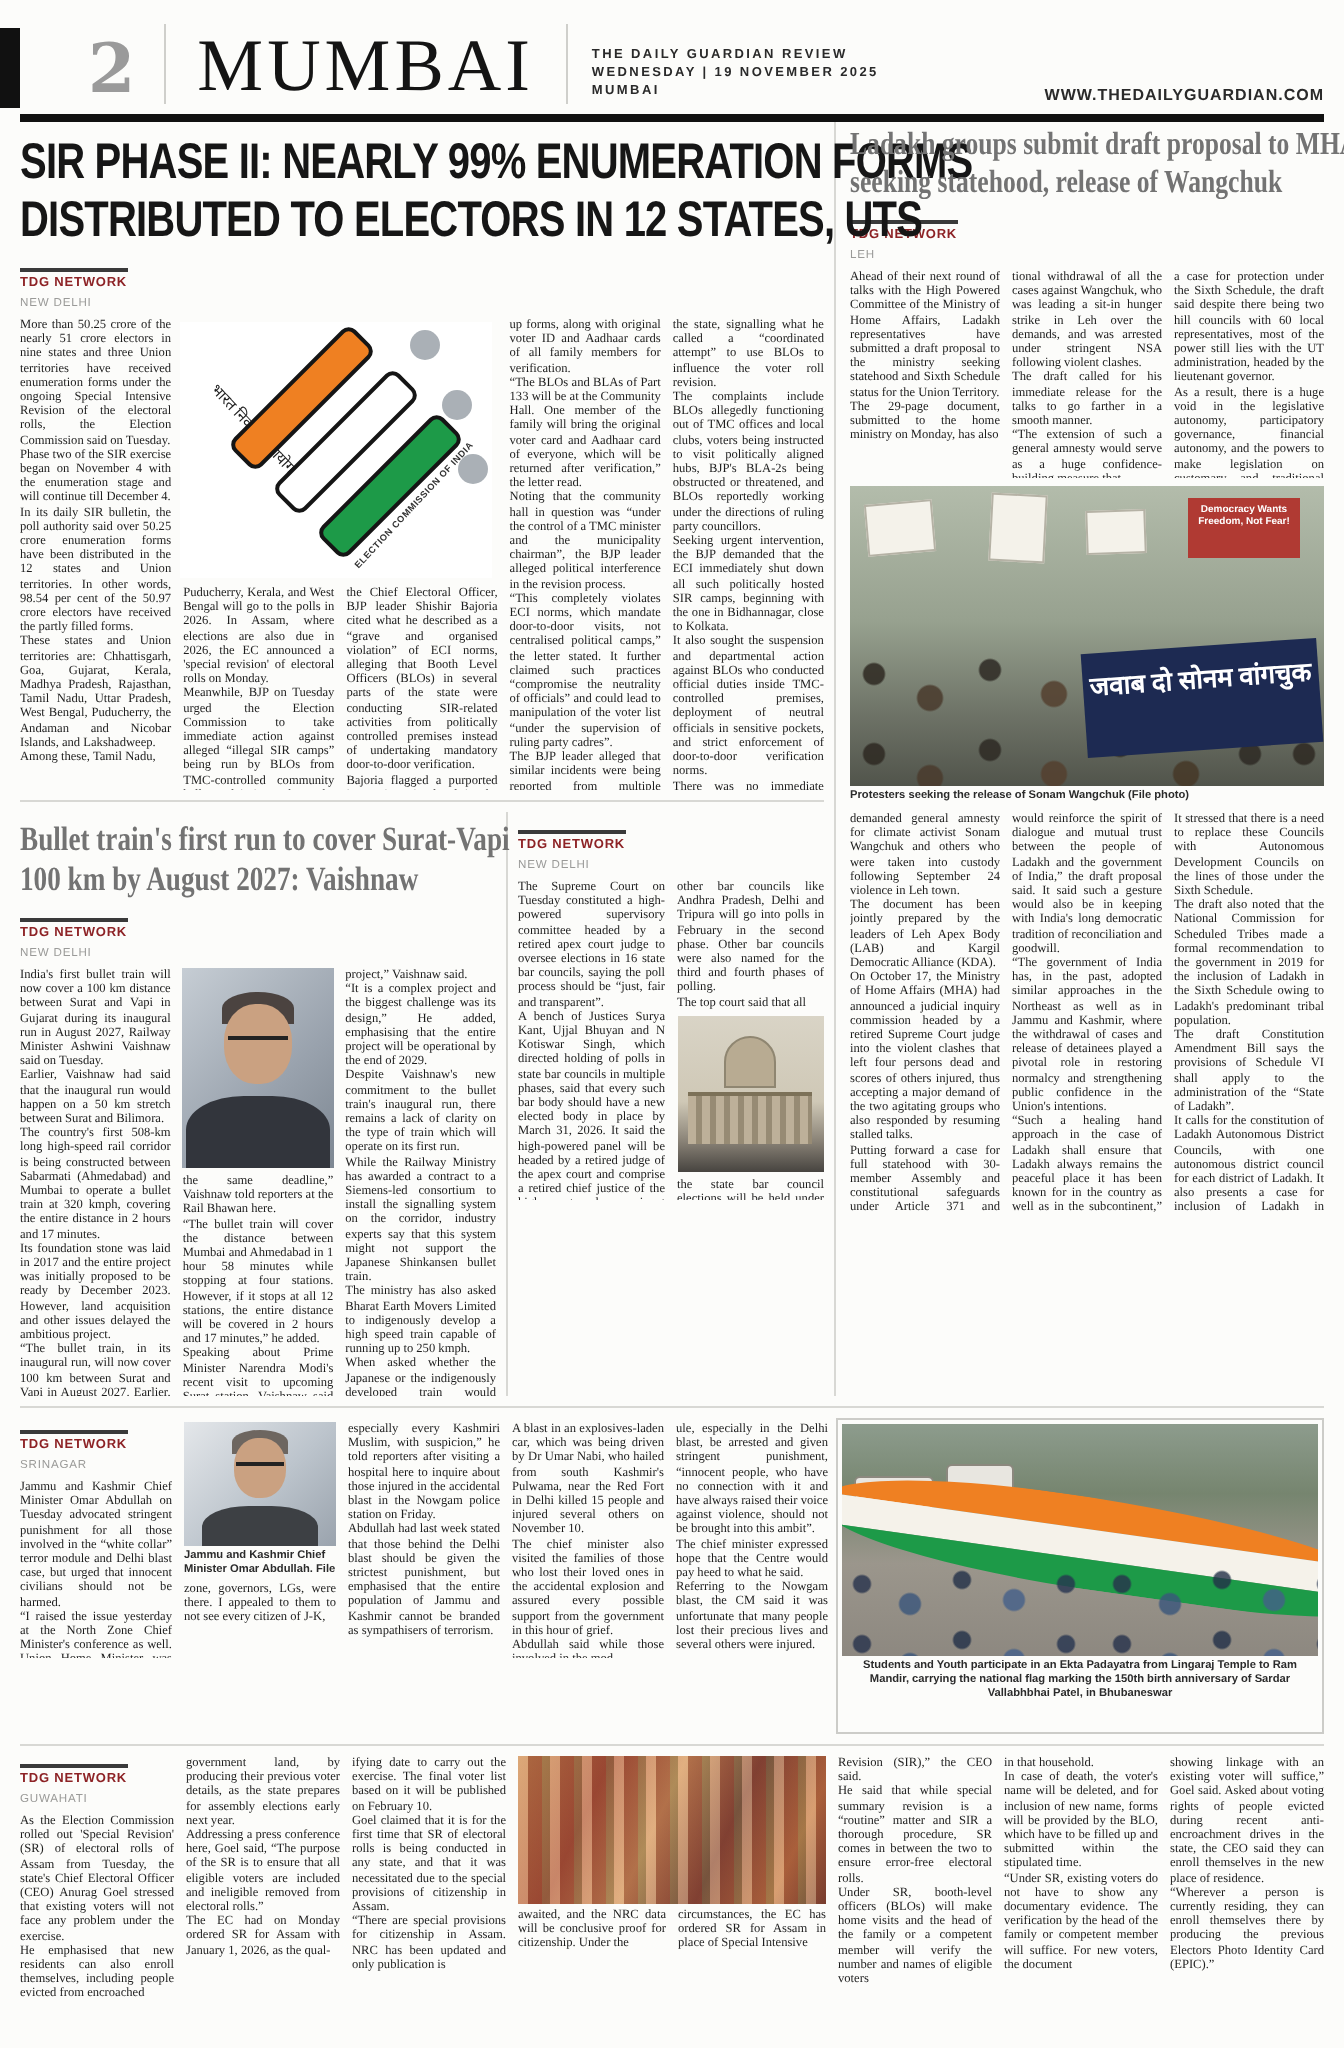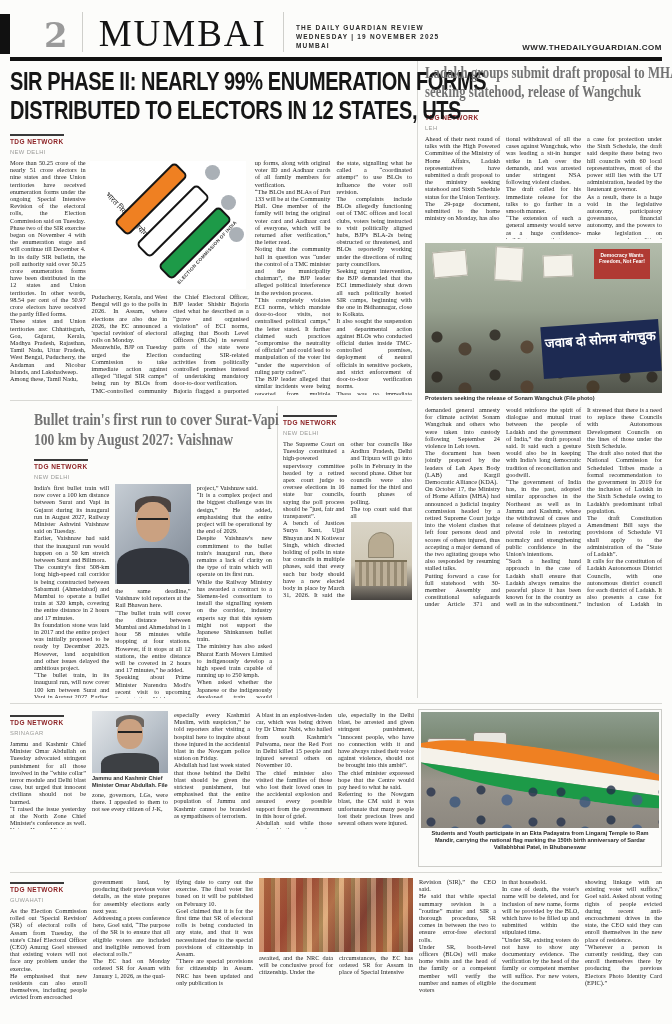"Bullet train's first run to" .bullet { margin-left: 24px -> none }
